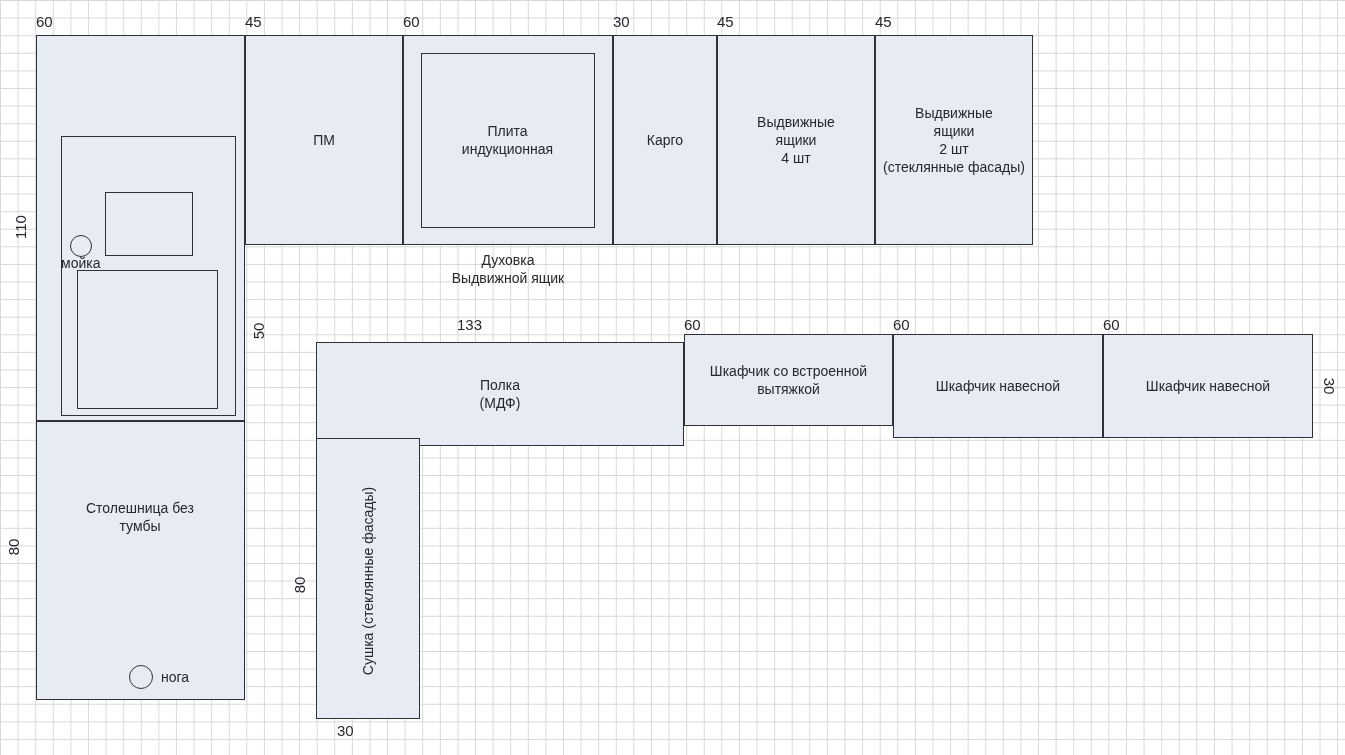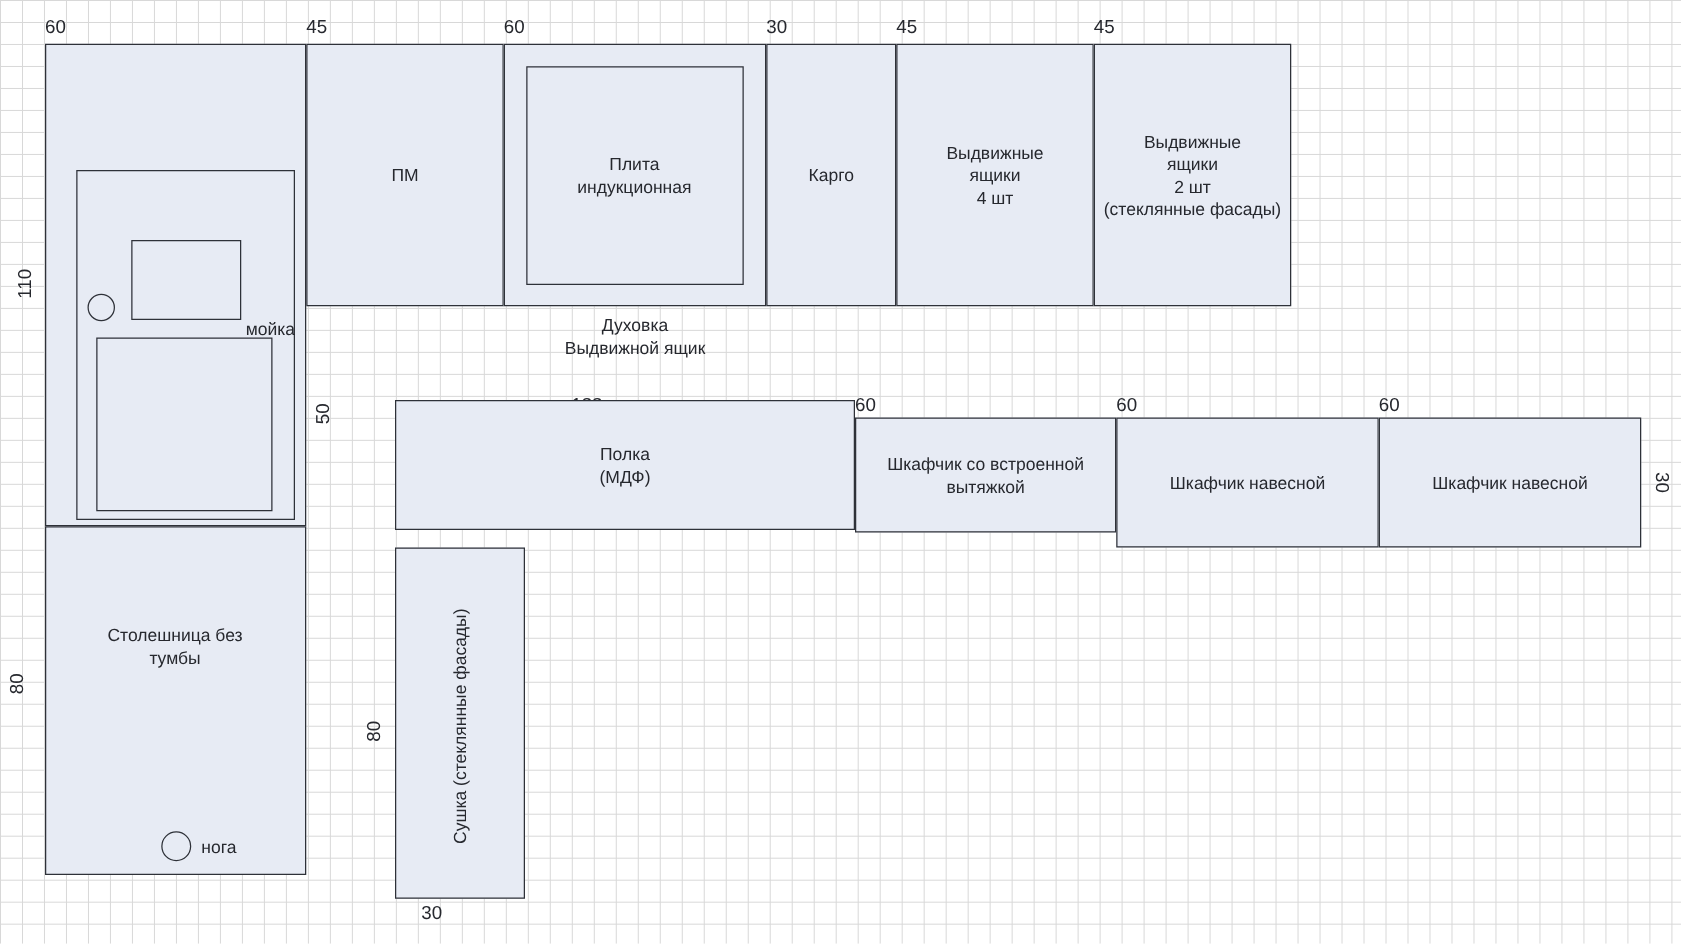"мойка" div.freelabel { text-align: right -> left }
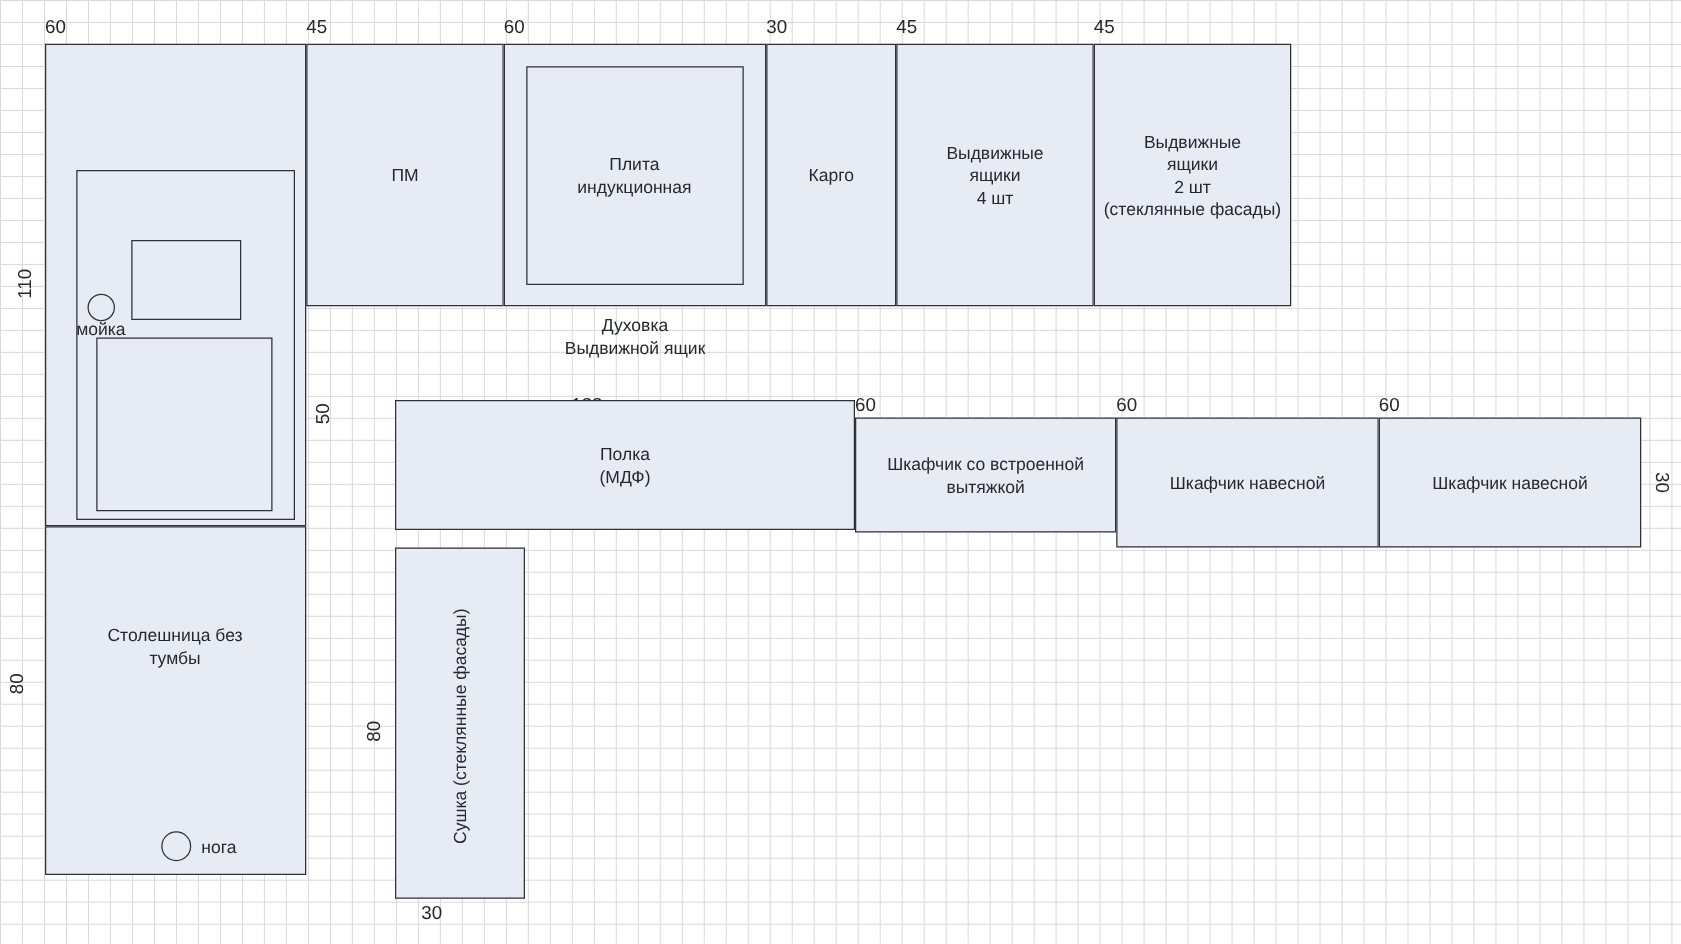"Полка" div.box { top: 320px -> 342px }
